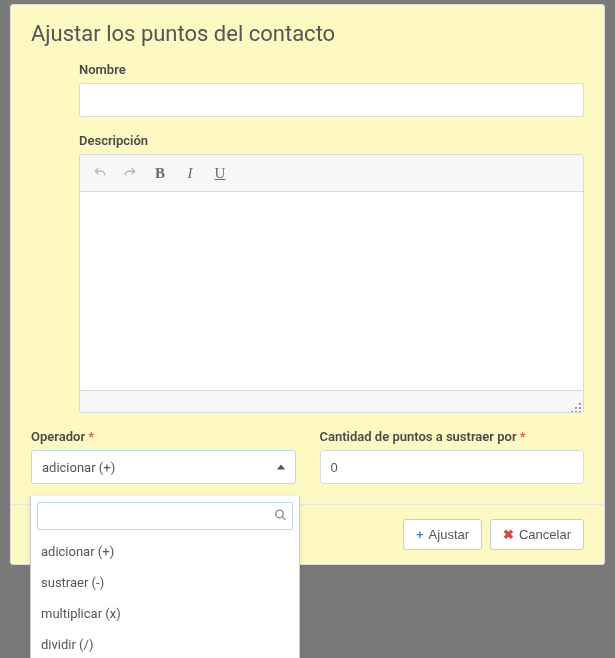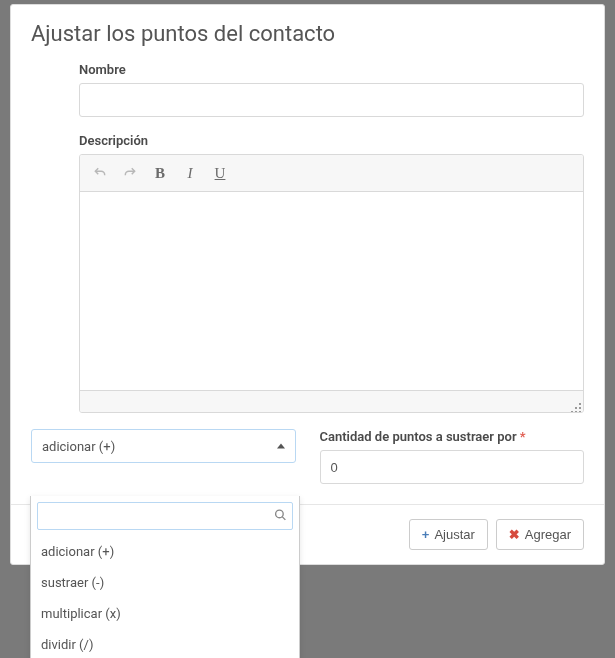"Ajustar los puntos del contacto" .modal { background: #ffffff -> #fef9c3 }
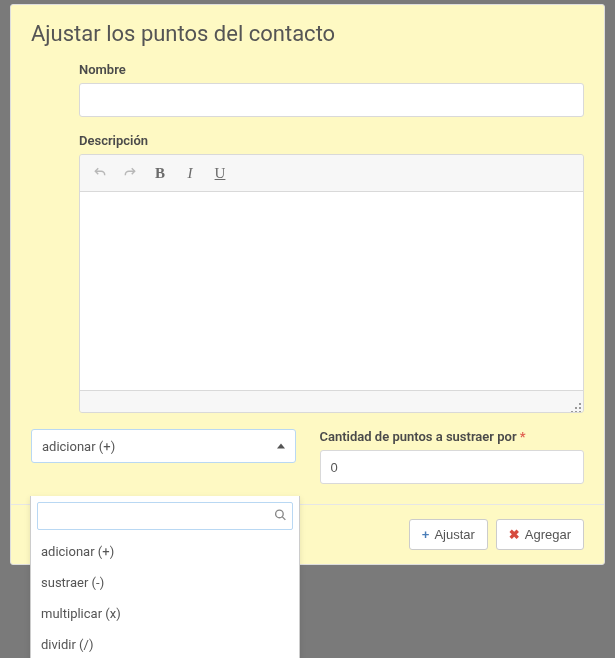"Operador *" label.form-label { html: none -> <label> <span>Operador</span> <span>*</span> </label> }
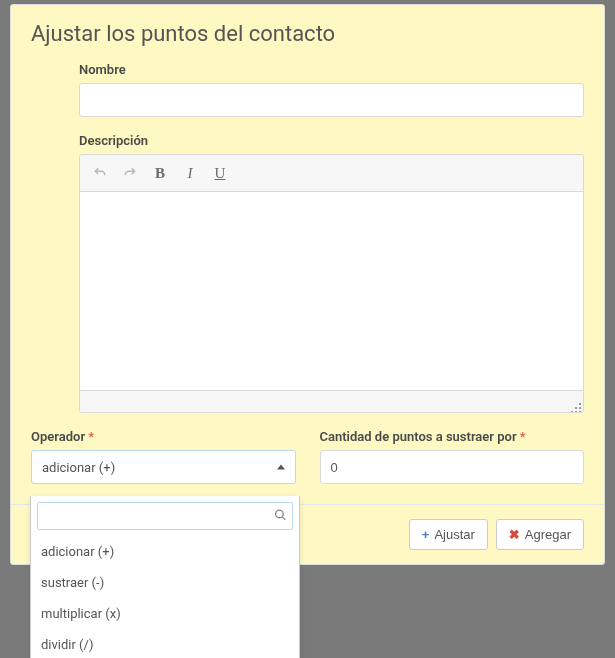"Agregar" span { text: Agregar -> Cancelar }
